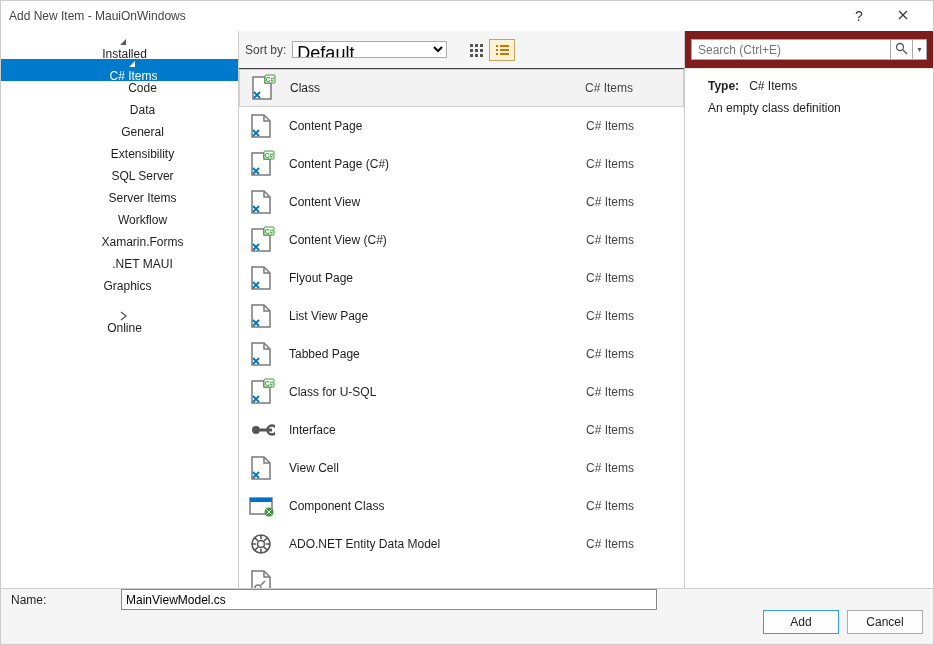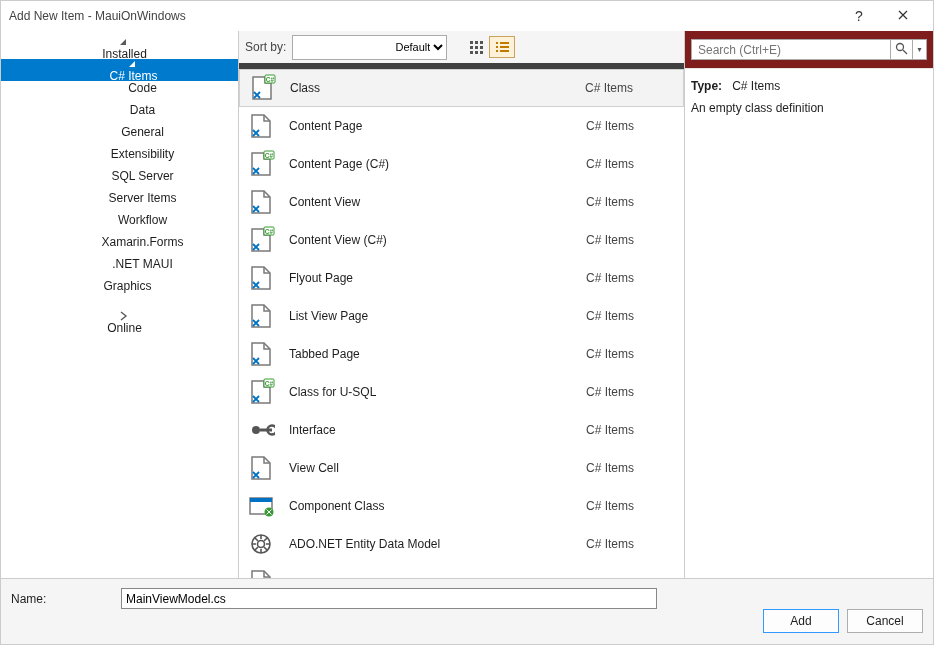"Sort by:" .toolbar { border-bottom: 6px solid #404040 -> 1px solid #404040 }
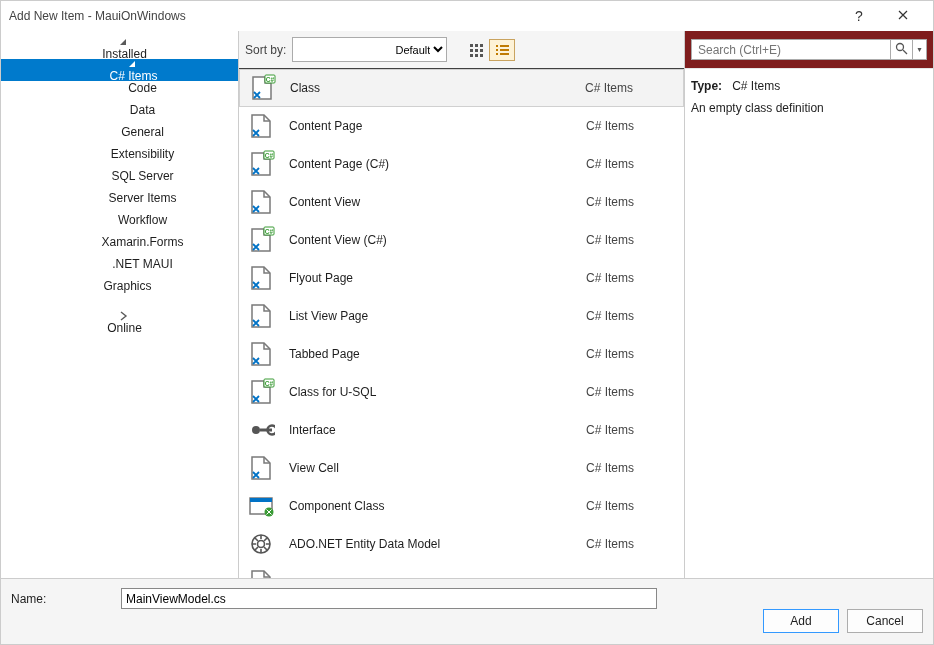"Default" .toolbar select { font-size: 11px -> 18px; height: 25px -> 17px; text-align: right -> none }
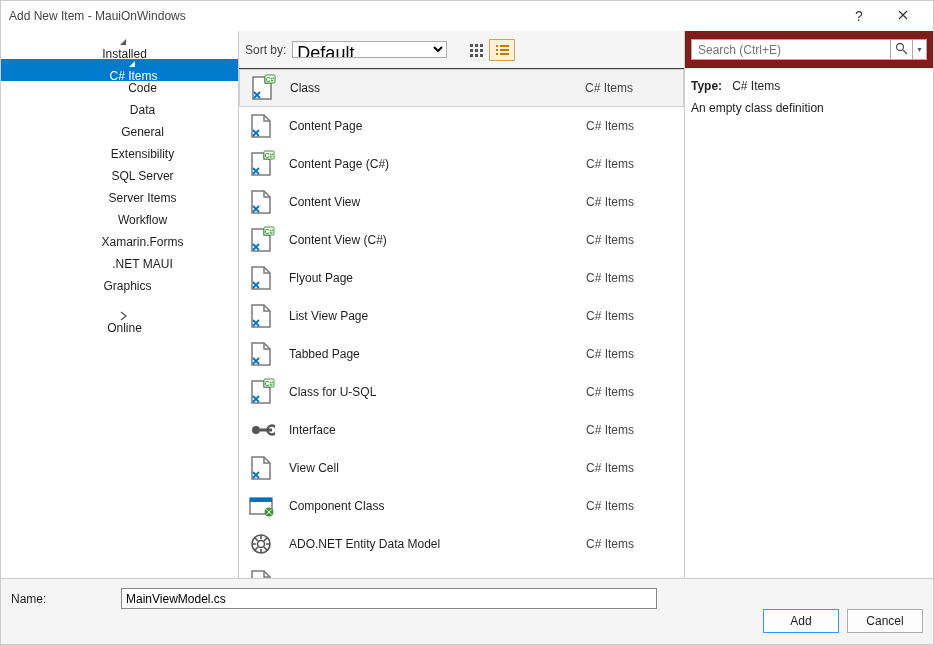"Type: C# Items" .details-body { padding: 10px 6px -> 10px 23px }
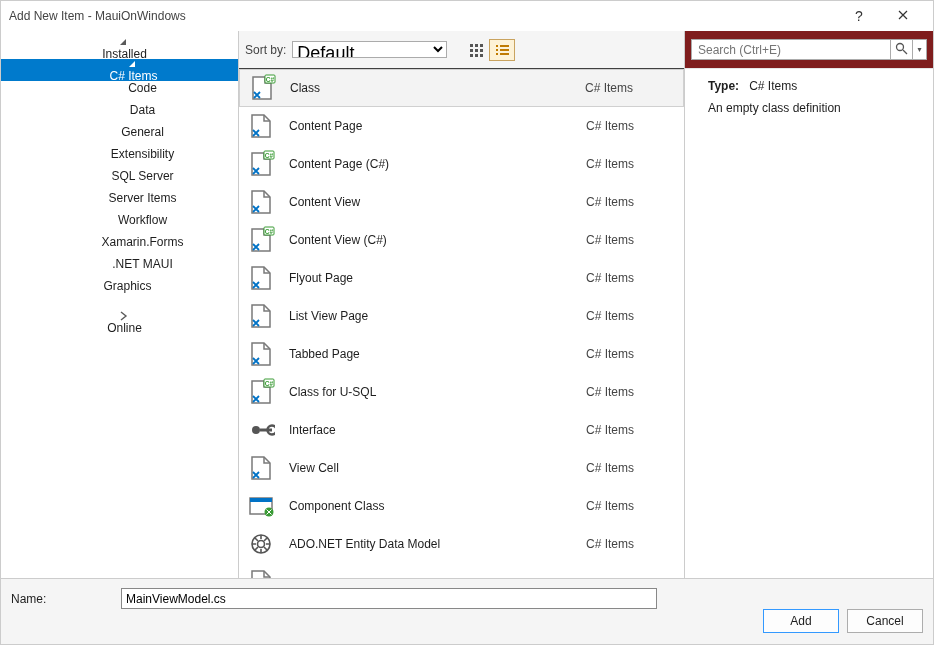"Name:" .bottom { height: 66px -> 56px; justify-content: center -> flex-end }
